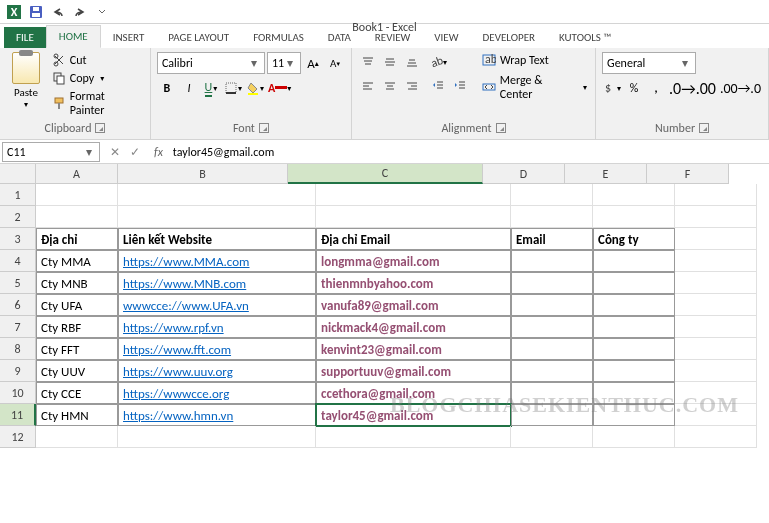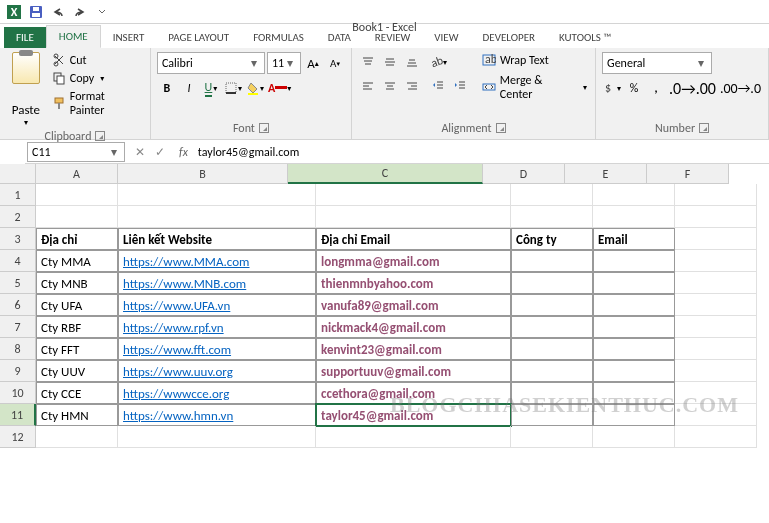"General" div.combo { width: 110px -> 94px }
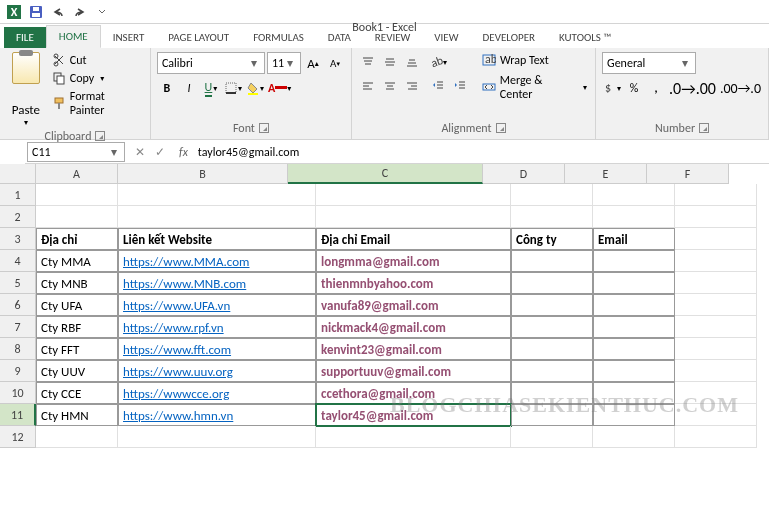"Paste" span { font-size: 13px -> 11px; margin-top: 18px -> 2px }
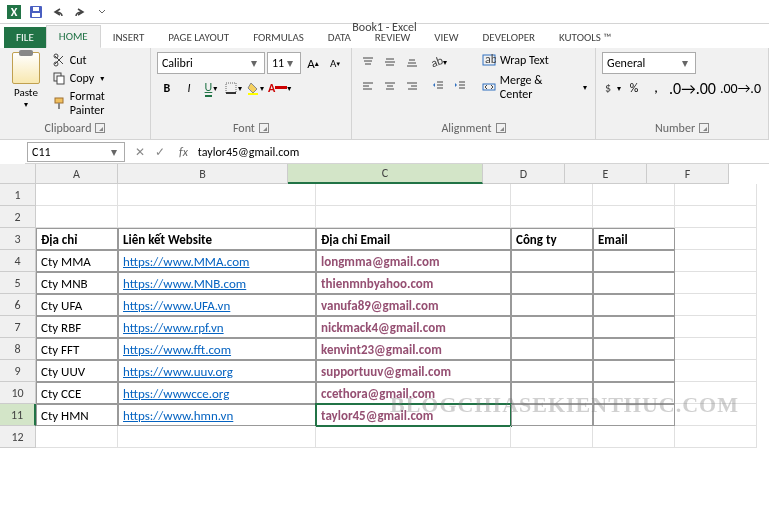"C11" .fbar { margin-left: 25px -> none }
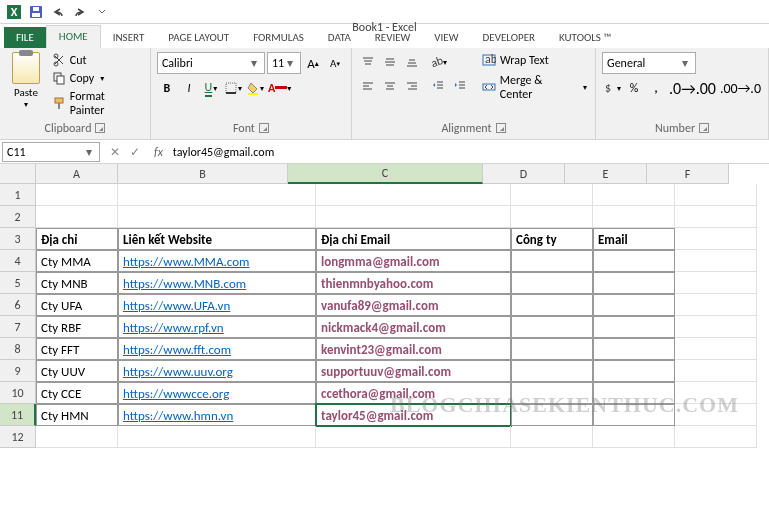"Công ty" div.cell { order: before "Email" -> after "Email" }
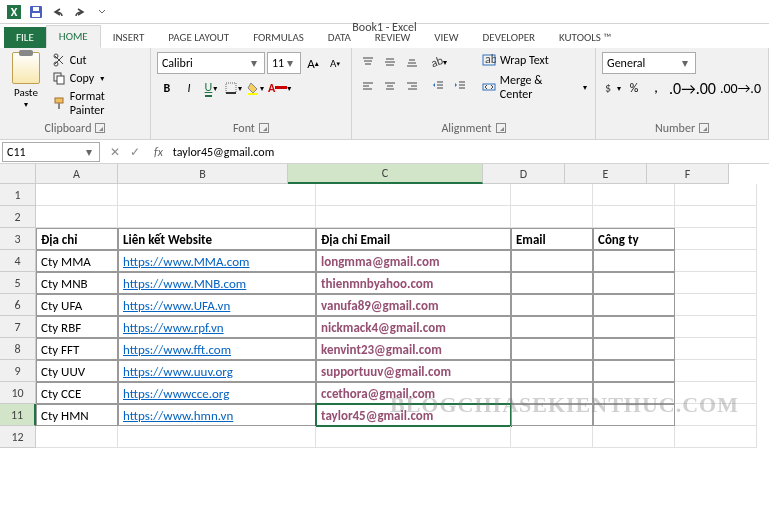"https://www.UFA.vn" div.cell { text: https://www.UFA.vn -> wwwcce://www.UFA.vn }
